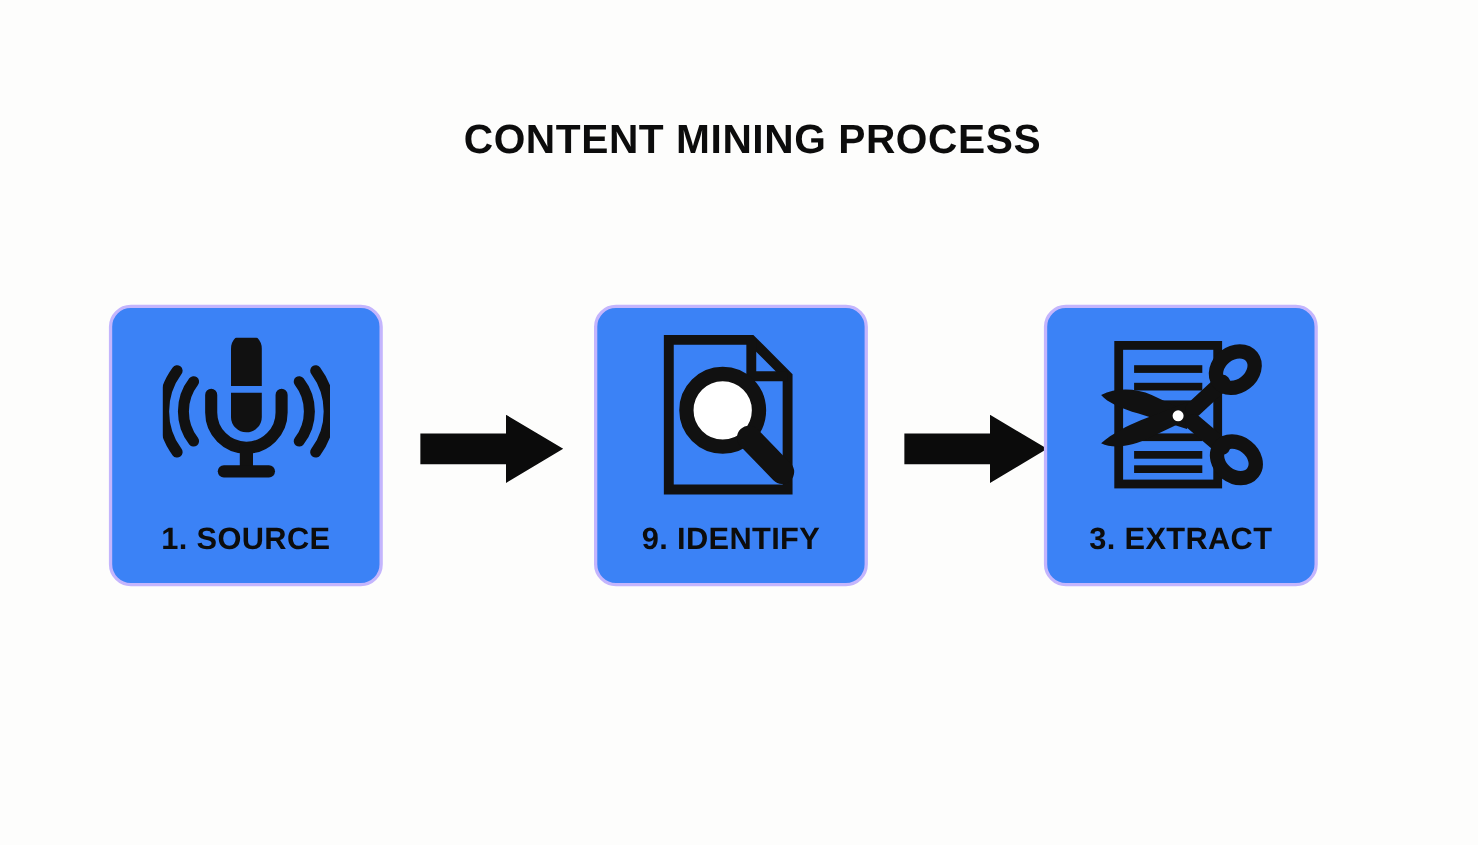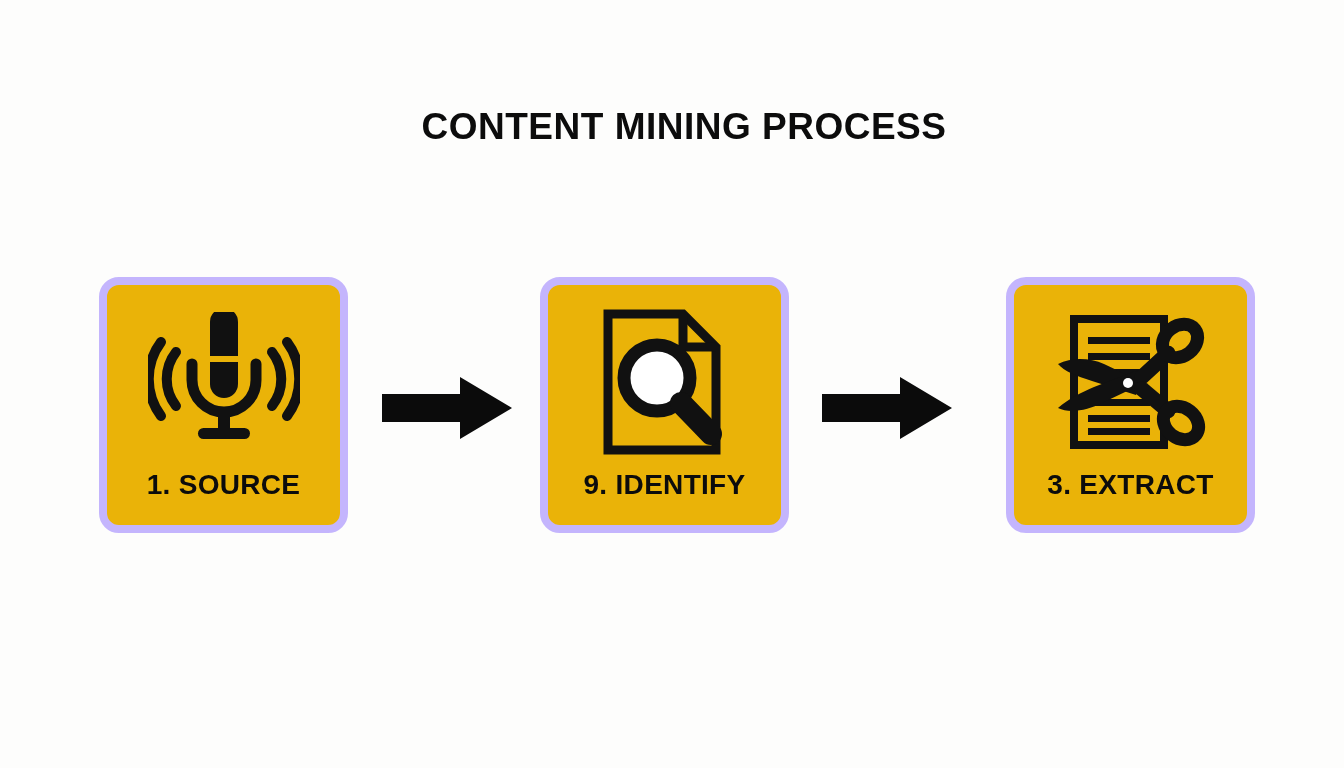"1. SOURCE" .step-card { background: #eab308 -> #3b82f6; border: 8px solid #c4b5fd -> 3px solid #c4b5fd }
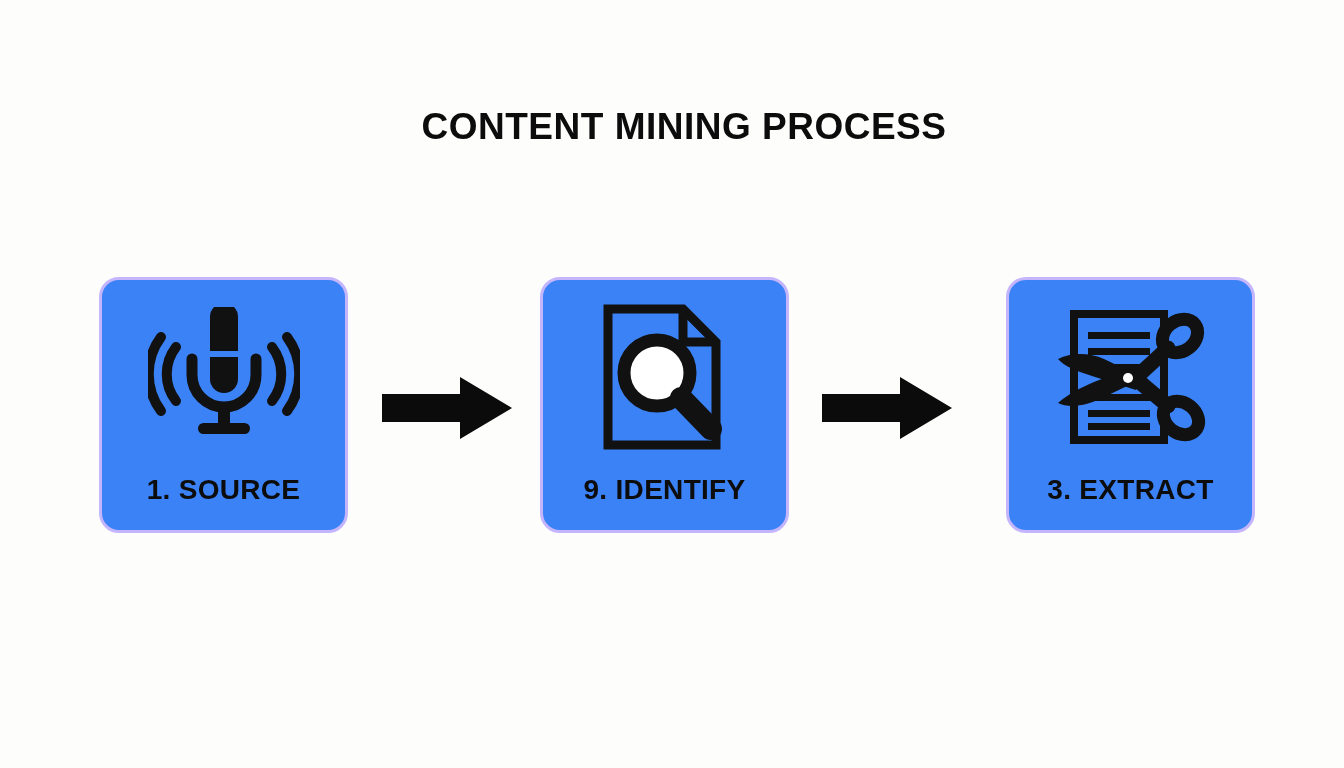"3. EXTRACT" .step-card.c3 { left: 907px -> 850px }
